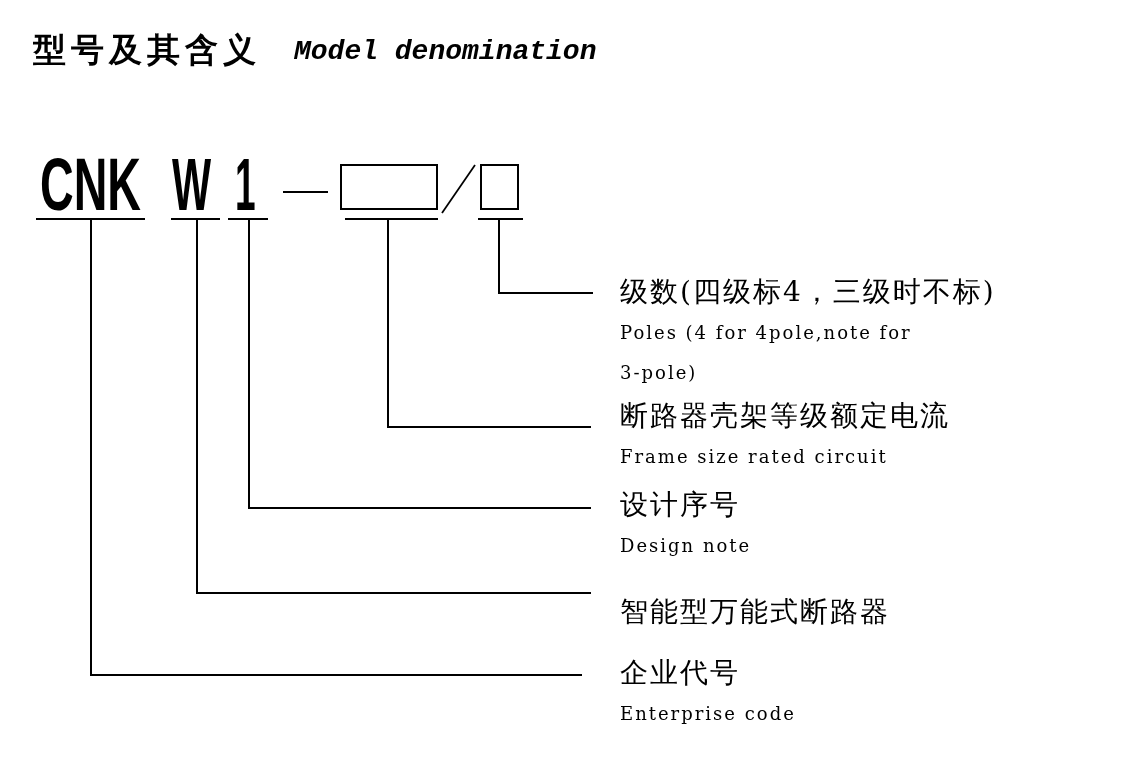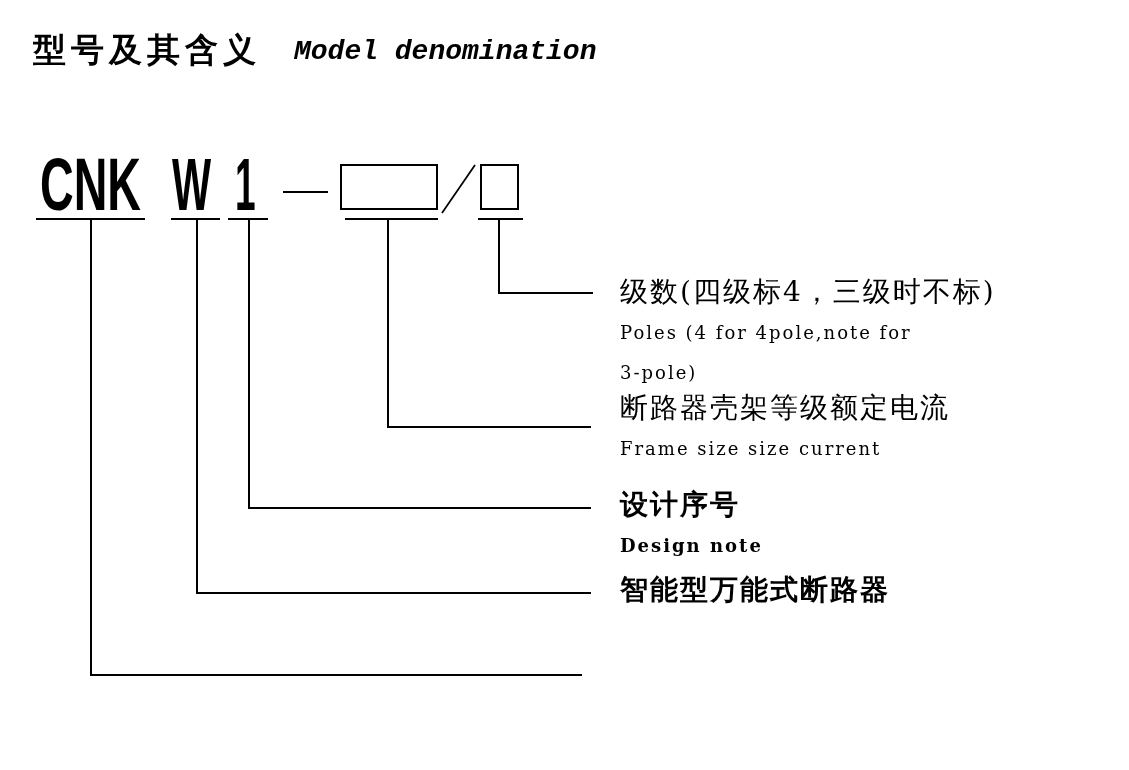"断路器壳架等级额定电流" .e2 { top: 388px -> 396px }
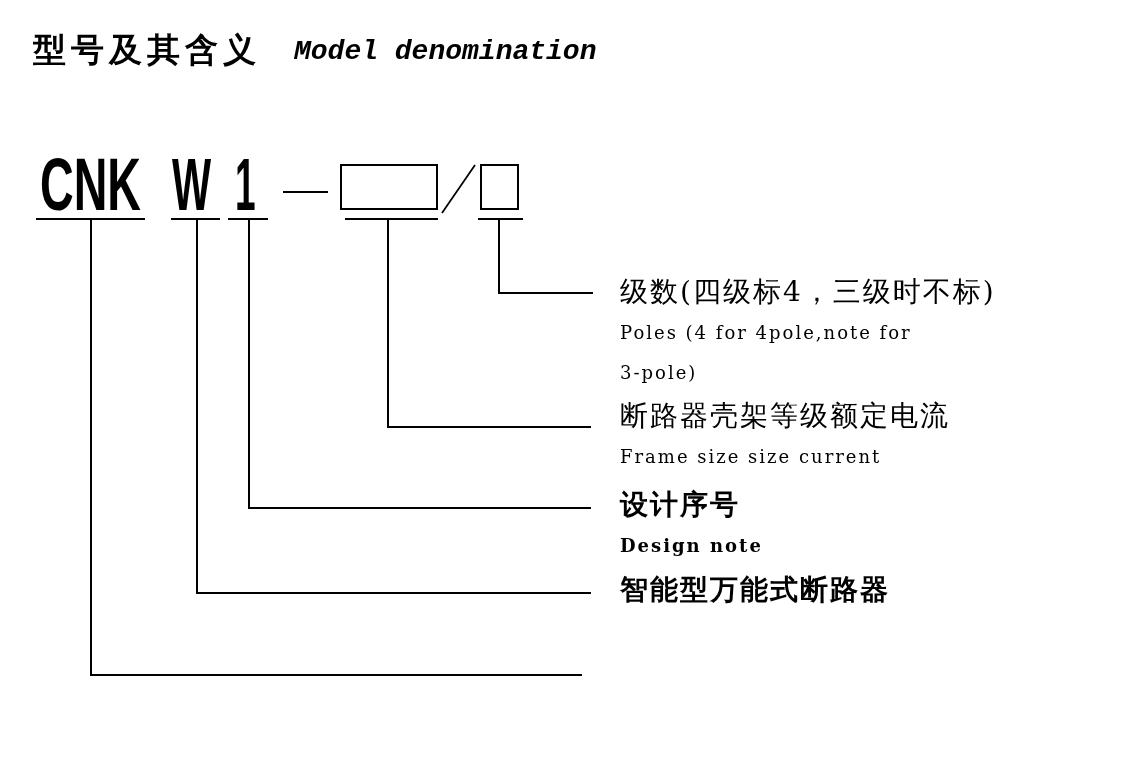"Frame size size current" div.lline { text: size current -> rated circuit }
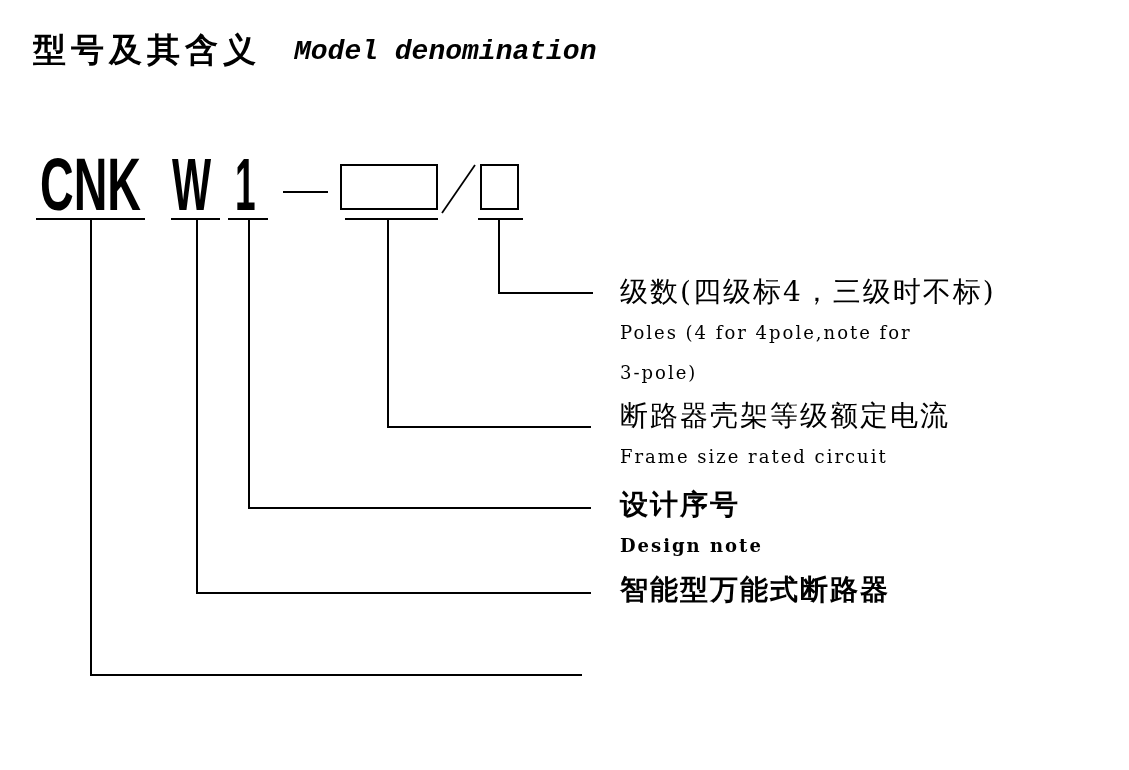"设计序号" .e3 { font-weight: bold -> none }
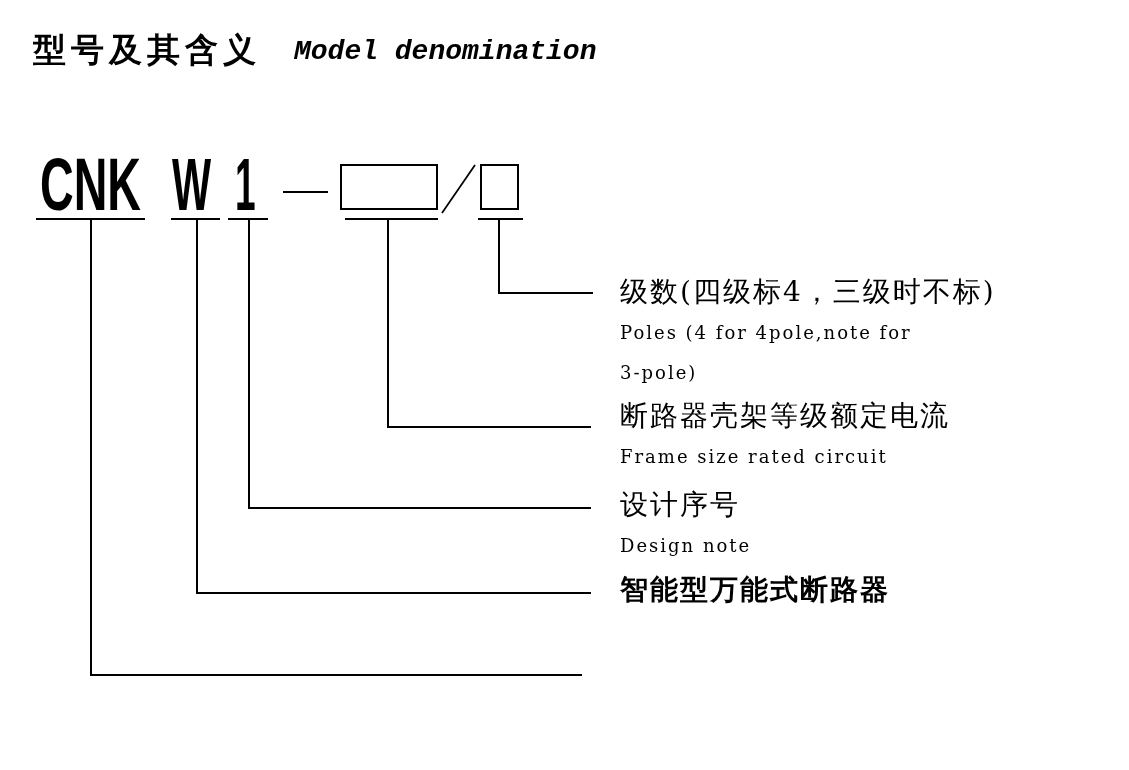"智能型万能式断路器" .e4 { font-weight: bold -> none; top: 570px -> 592px }
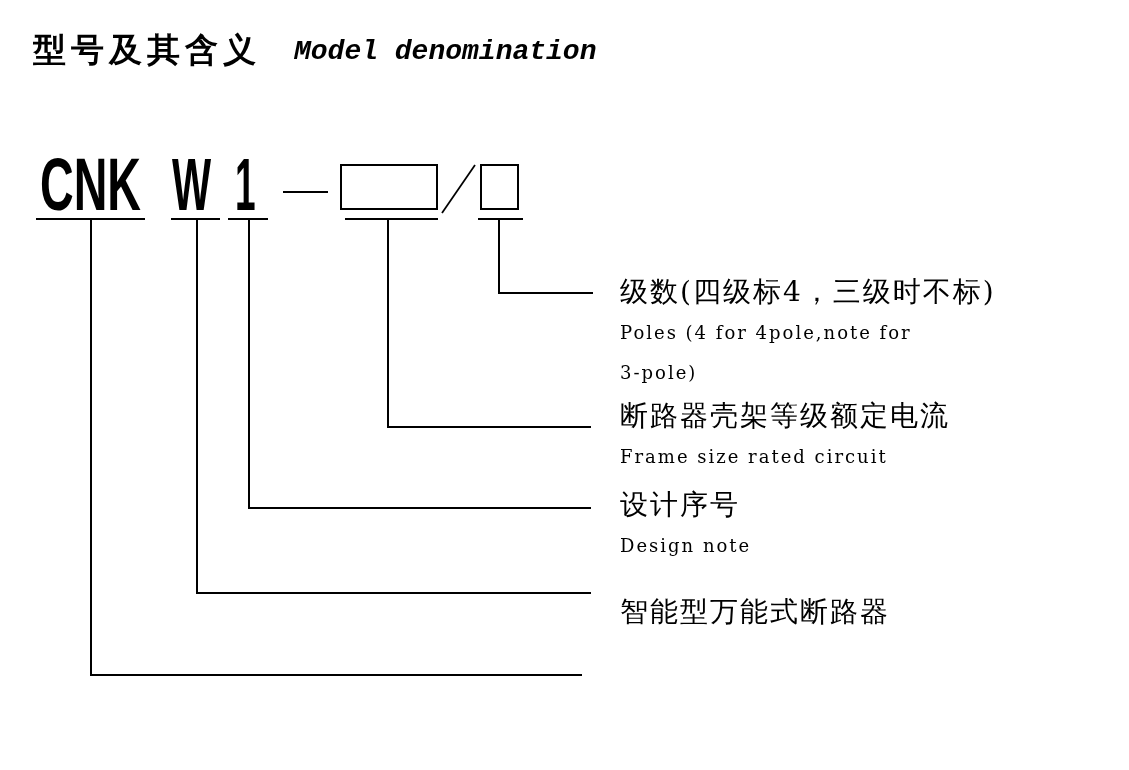"企业代号" div.label-entry { html: none -> <div> <div>企业代号</div> <div>Enterprise code</div> </div> }
